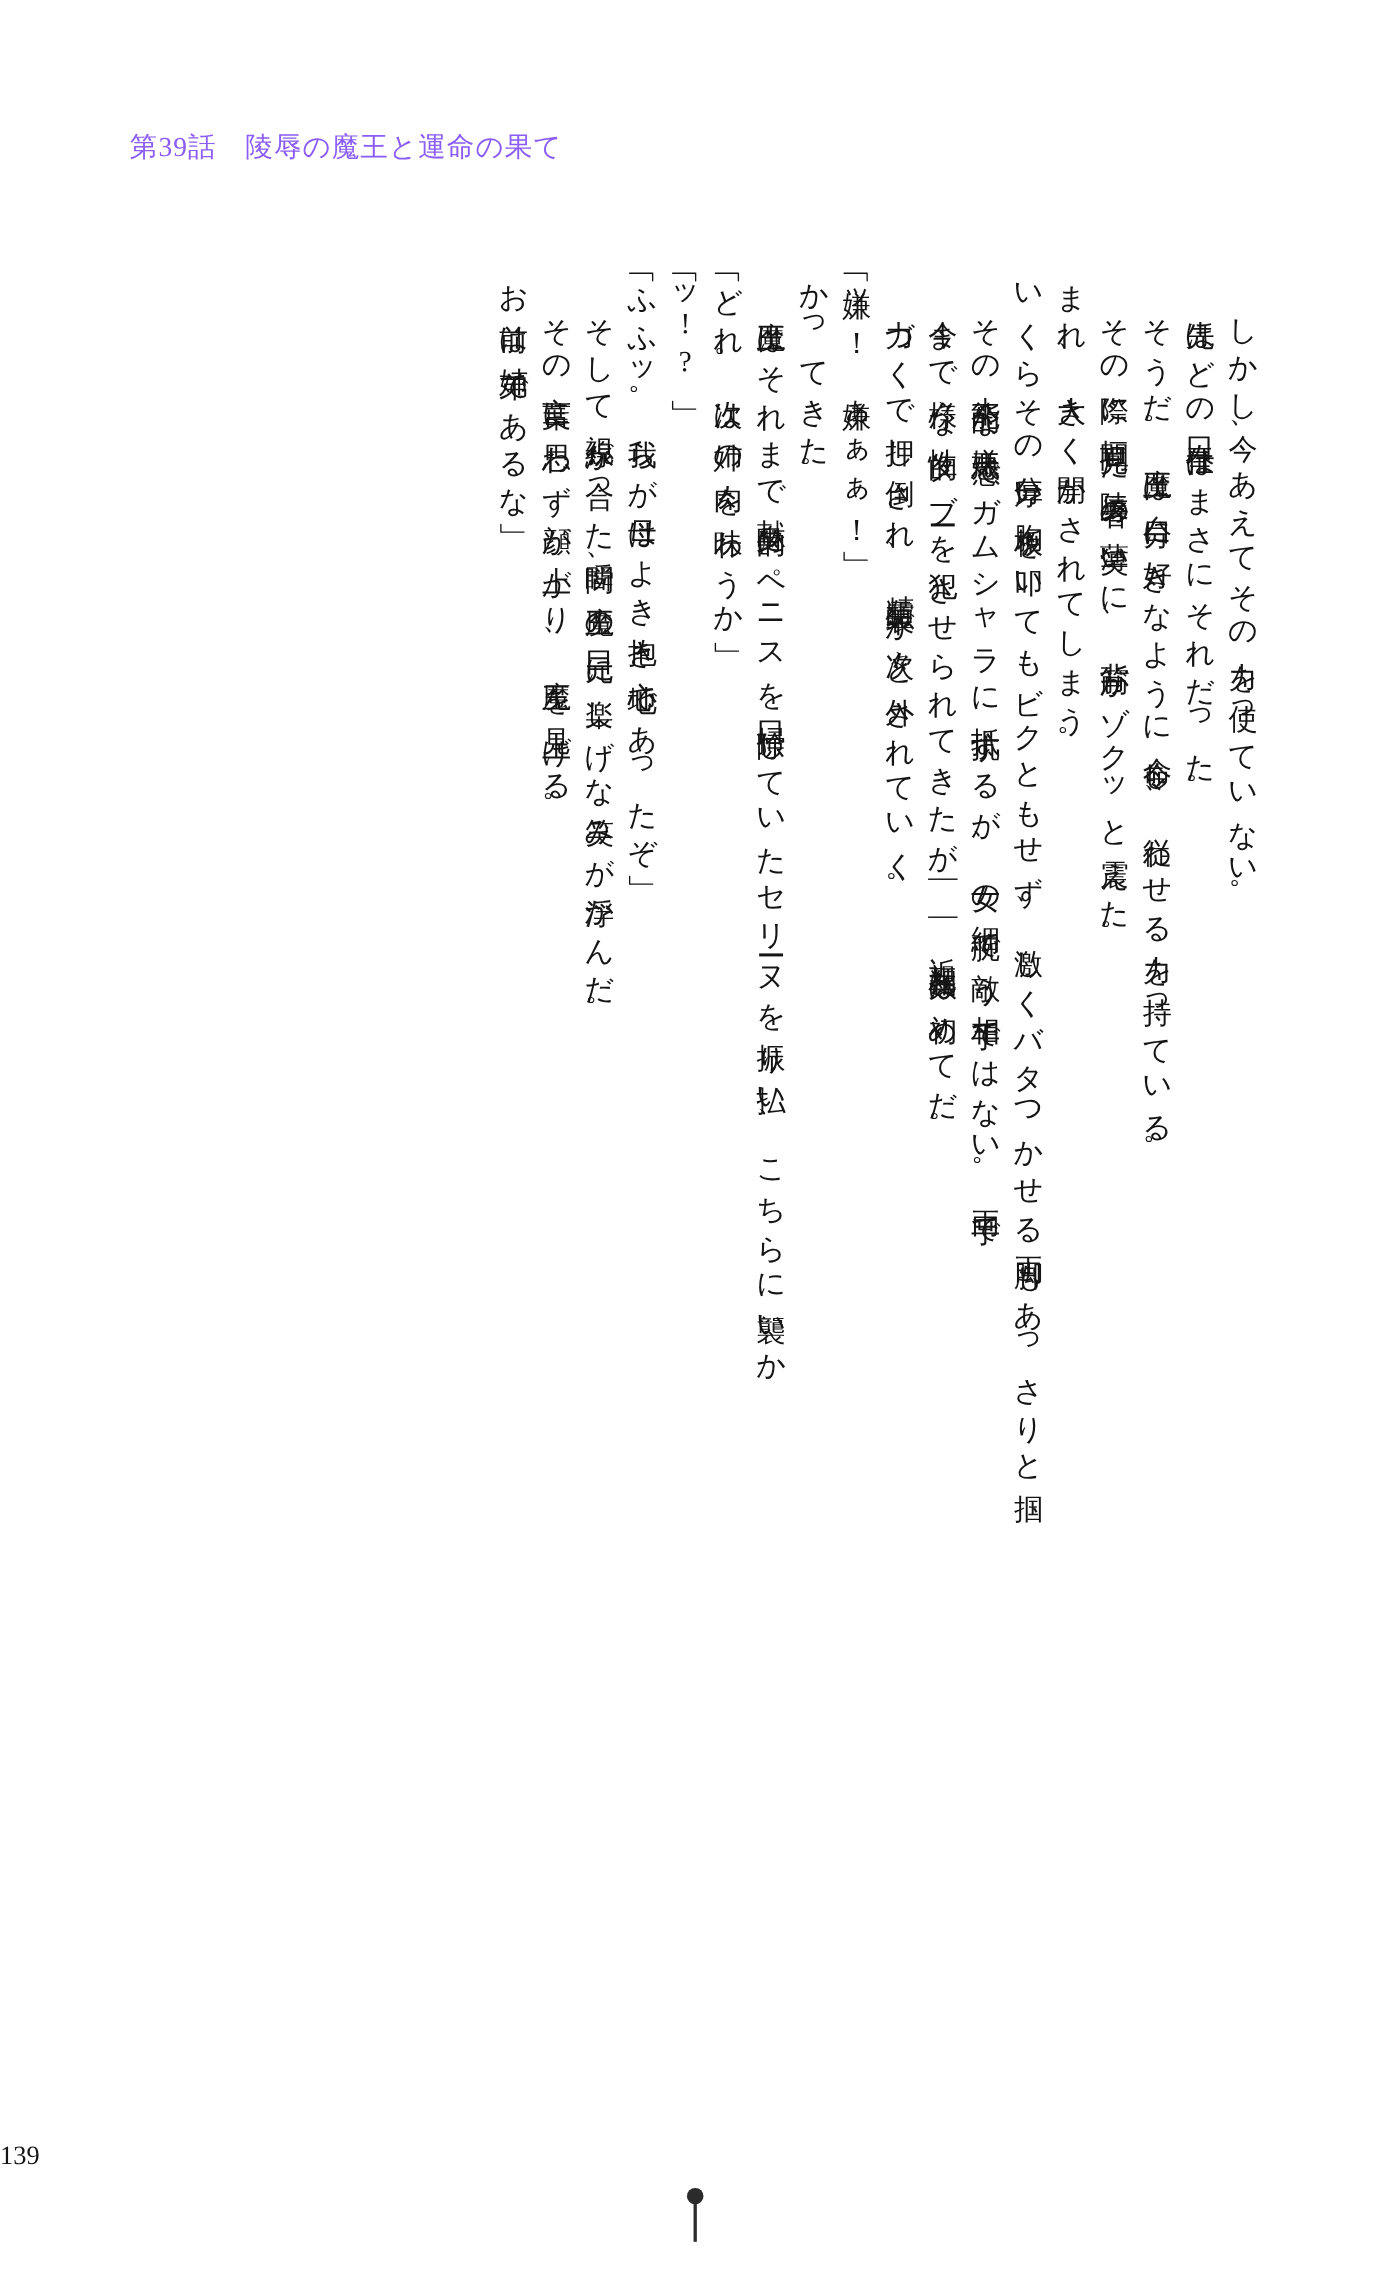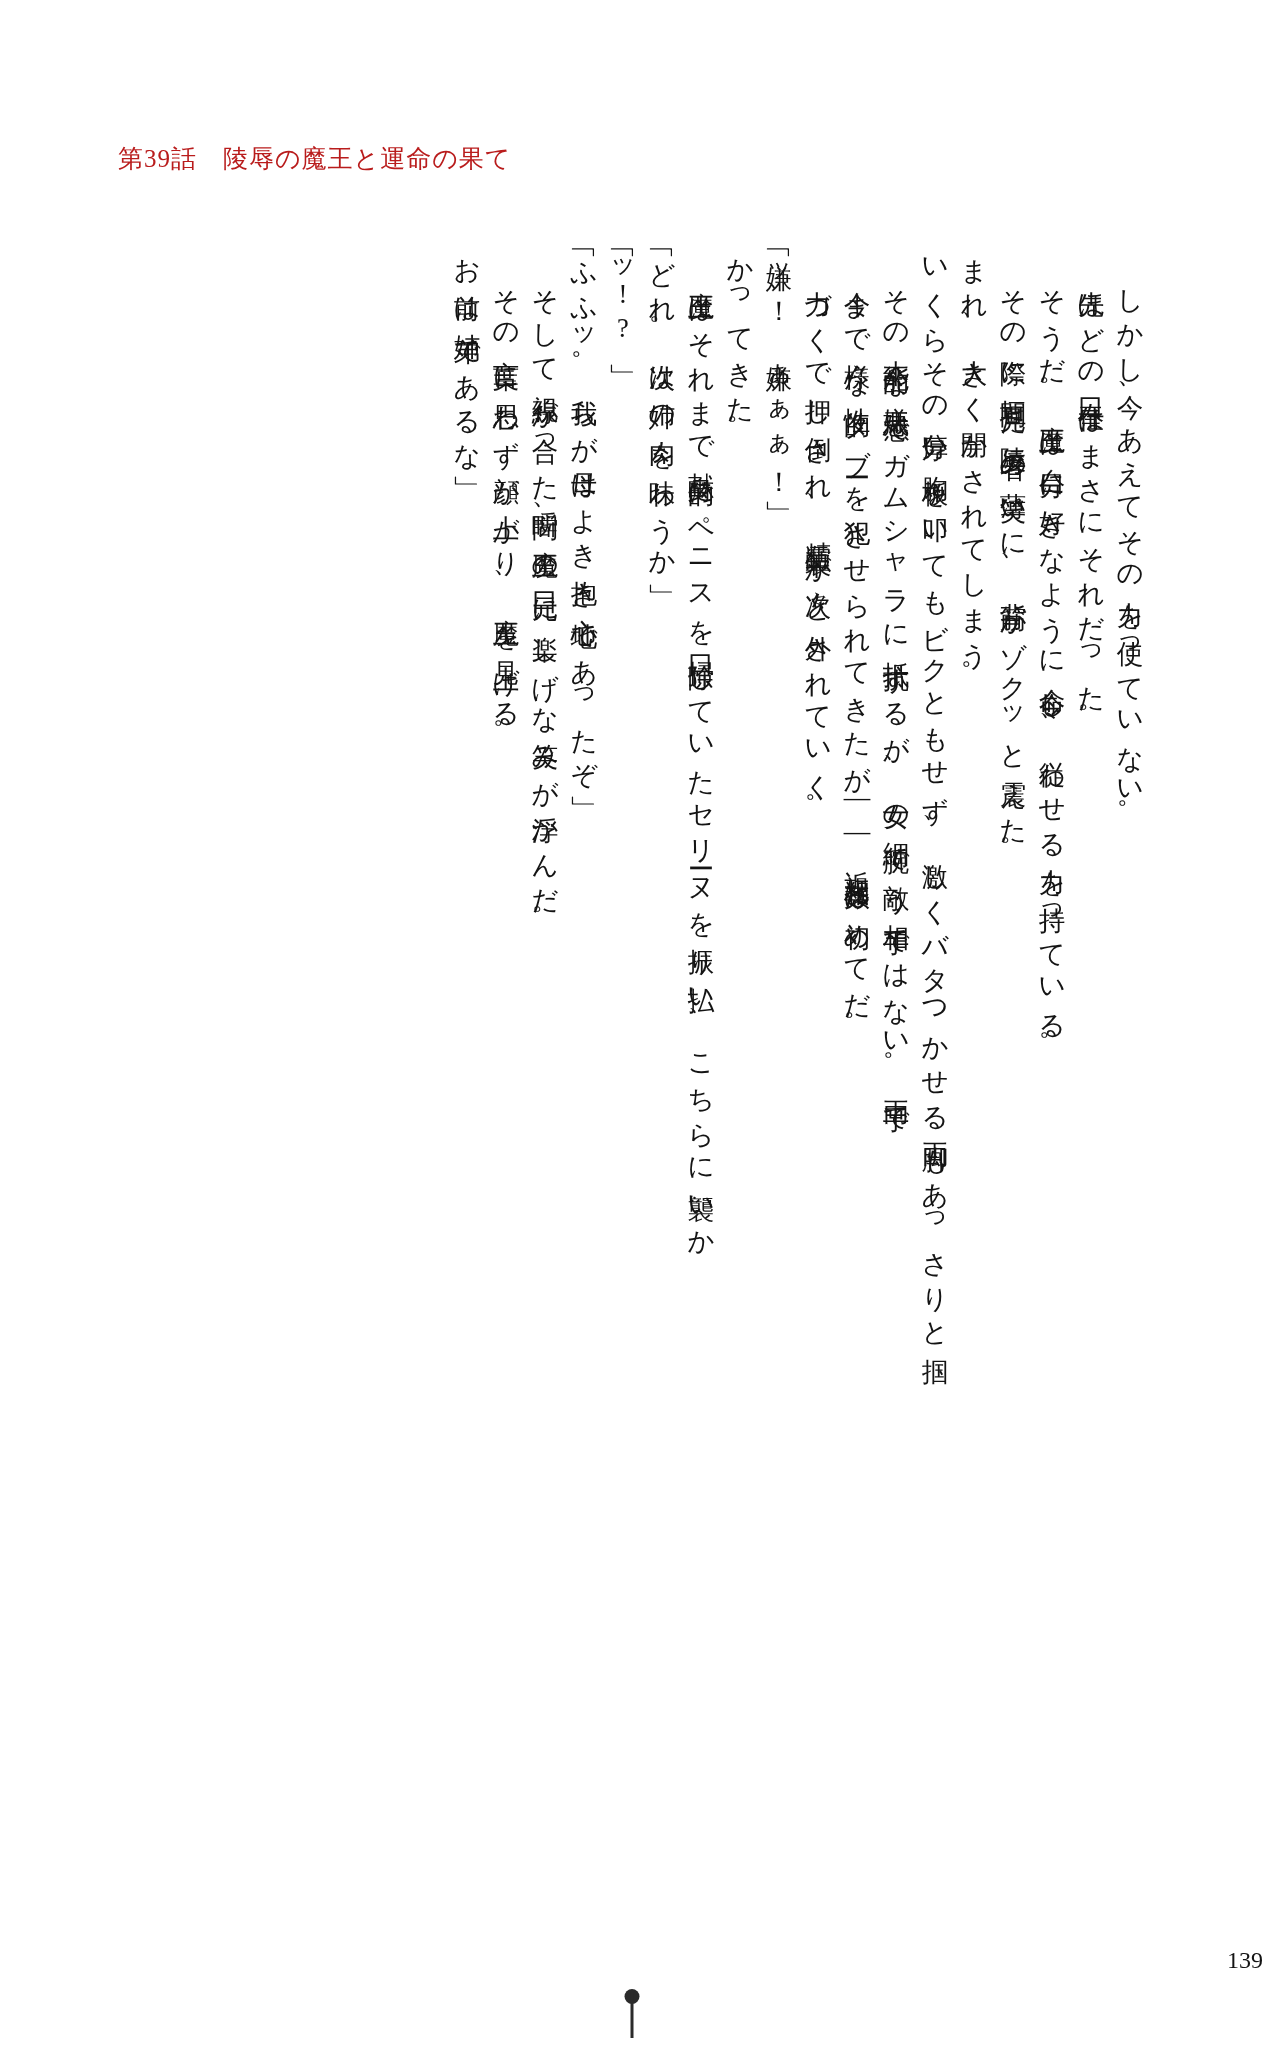"第39話 陵辱の魔王と運命の果て" .running-head { color: #b91c1c -> #8b5cf6; top: 142px -> 117px }
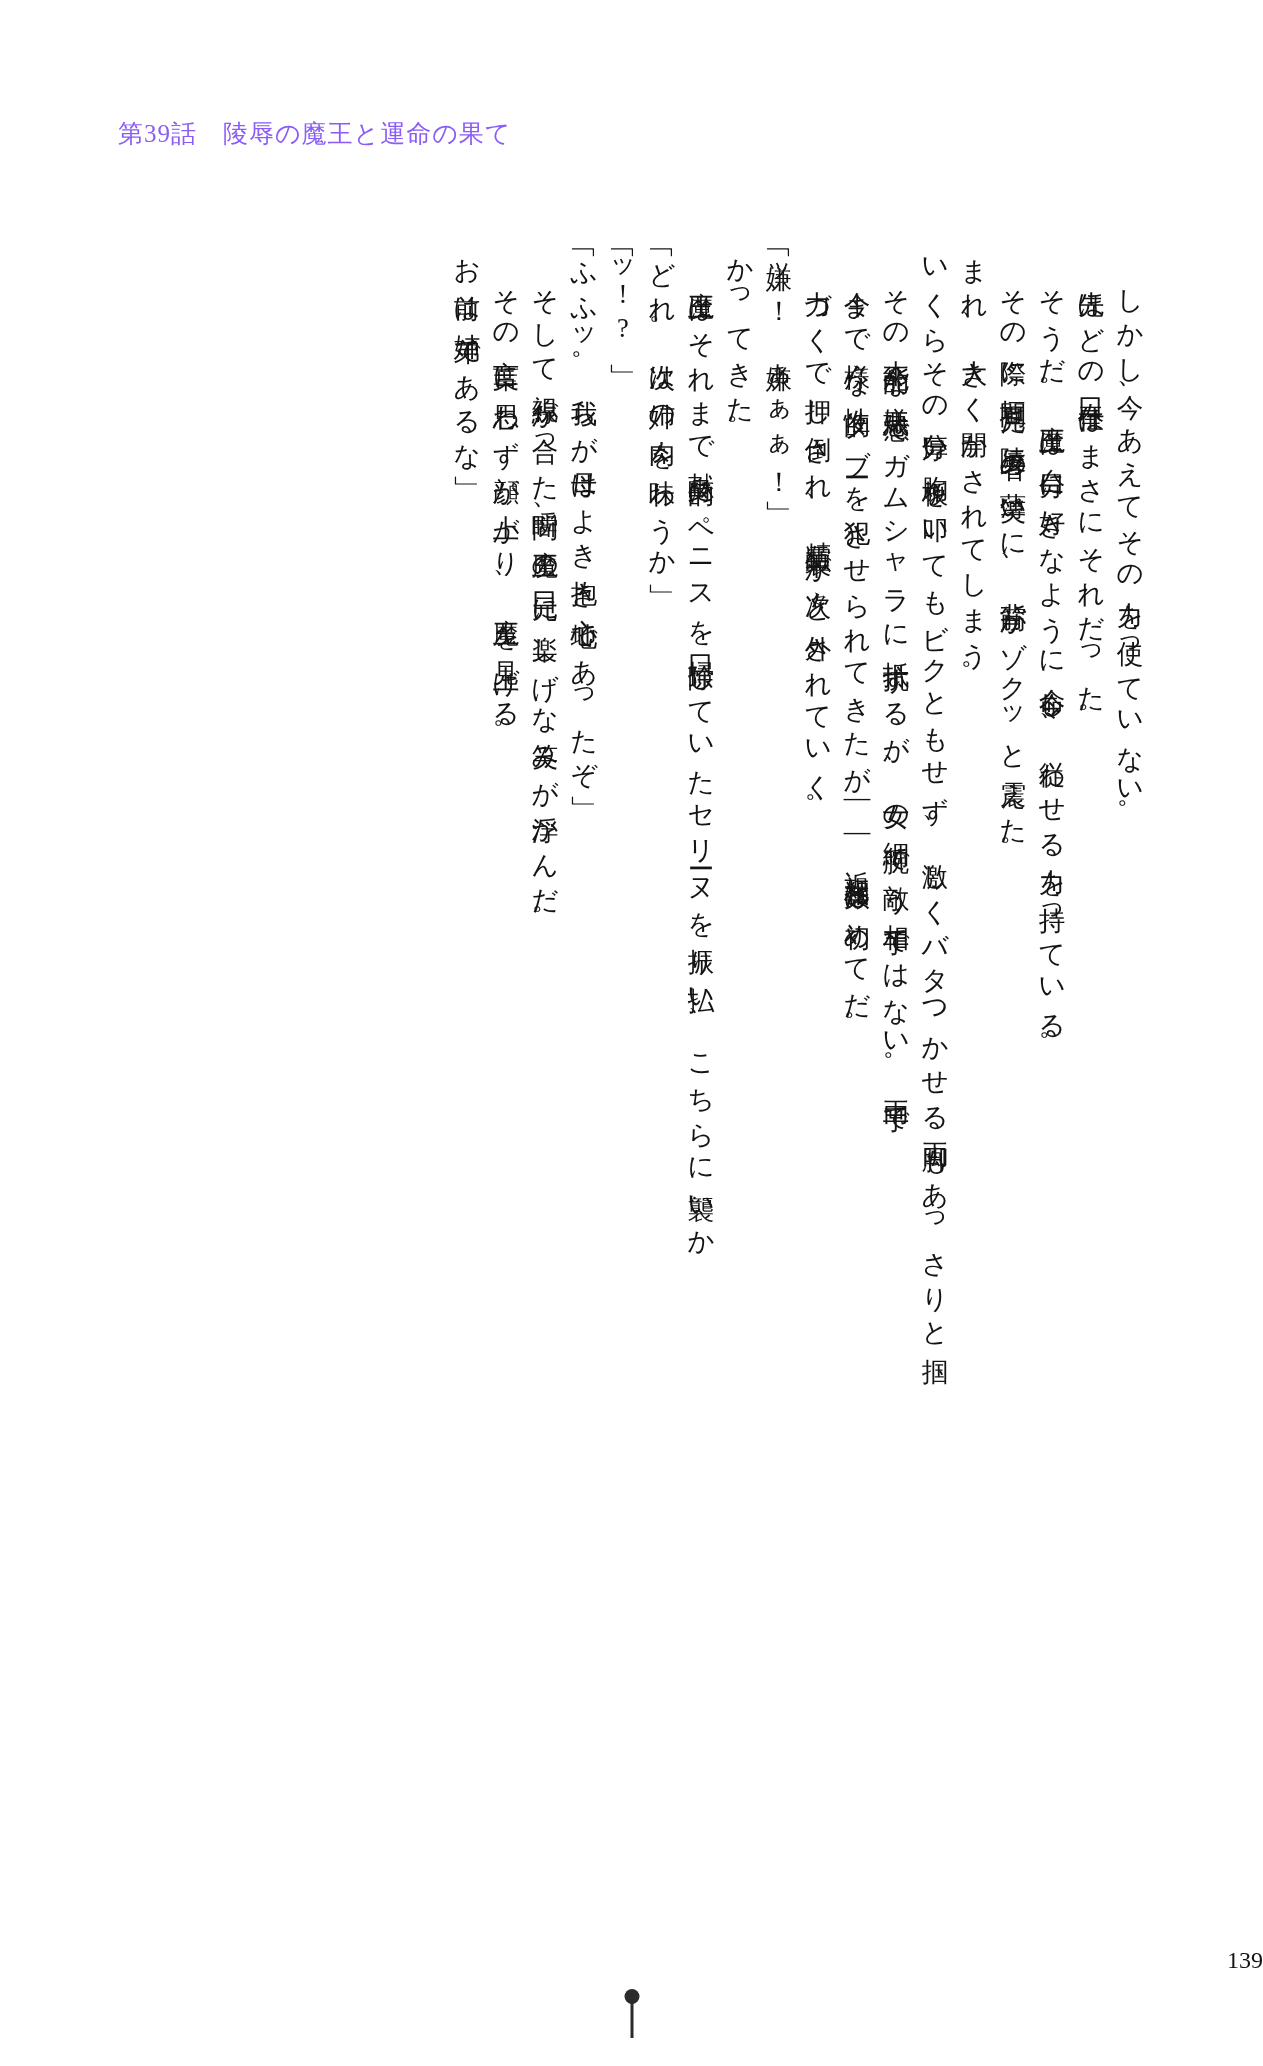"139" .page-number { text-align: right -> left }
